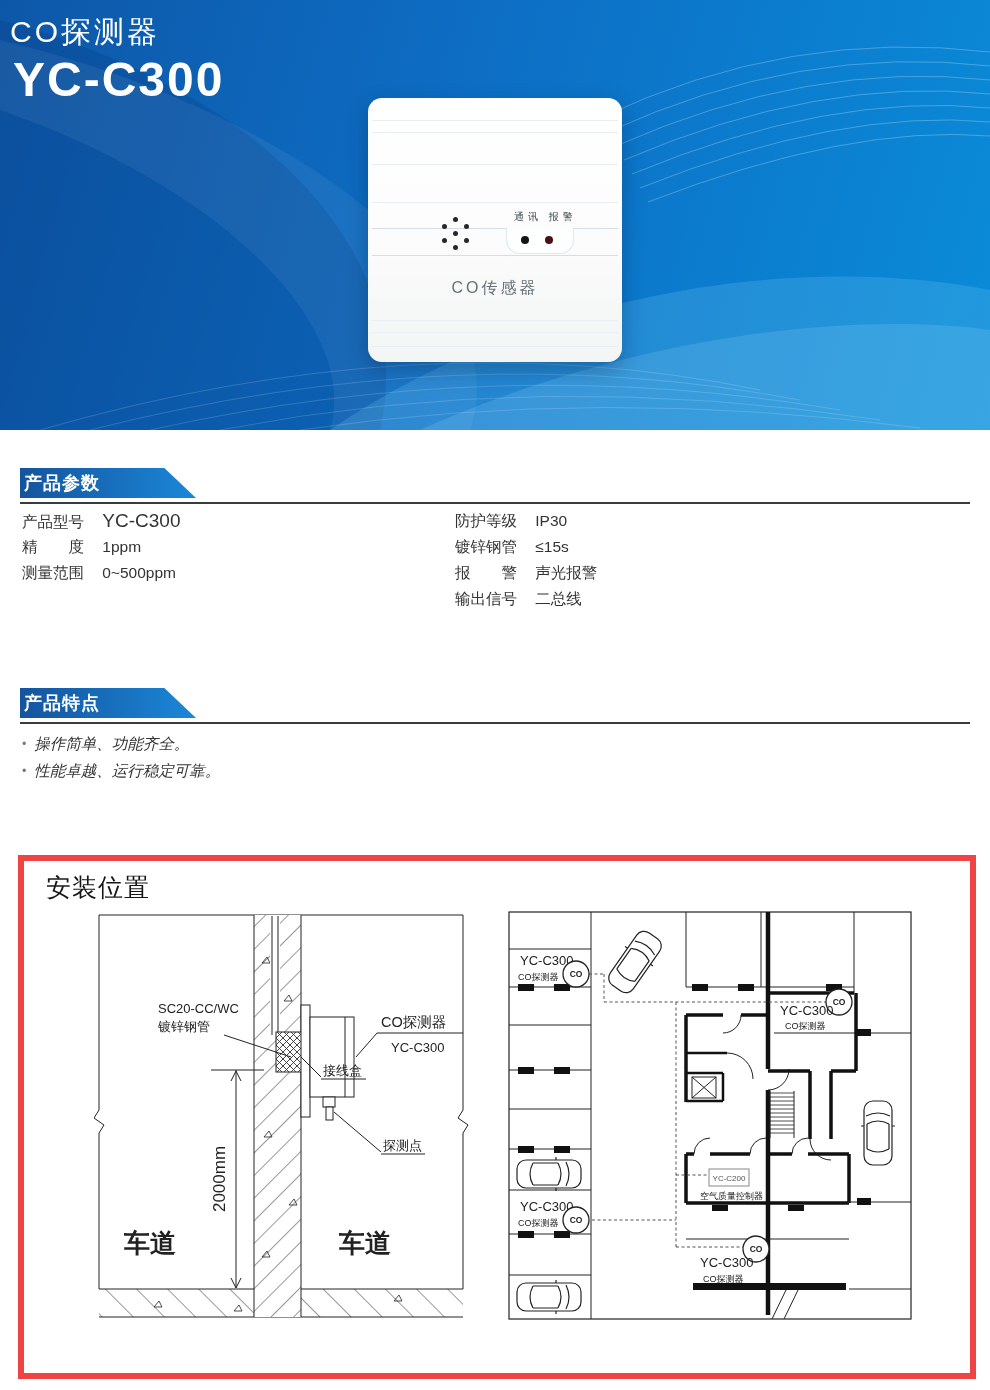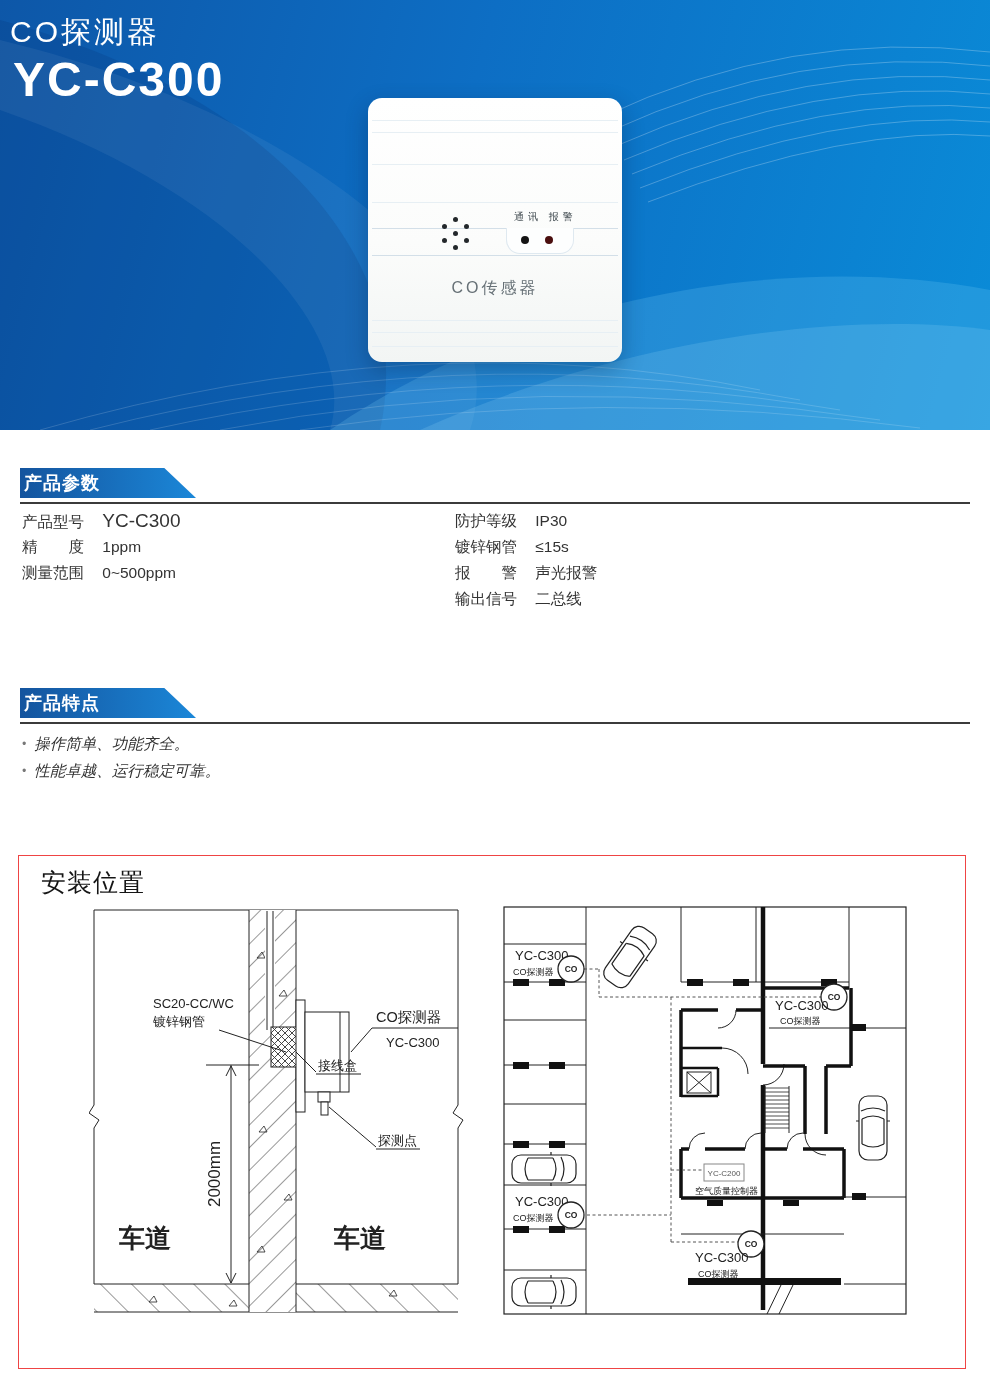"安装位置" .install { border: 1px solid #ef4444 -> 6px solid #ef4444 }
